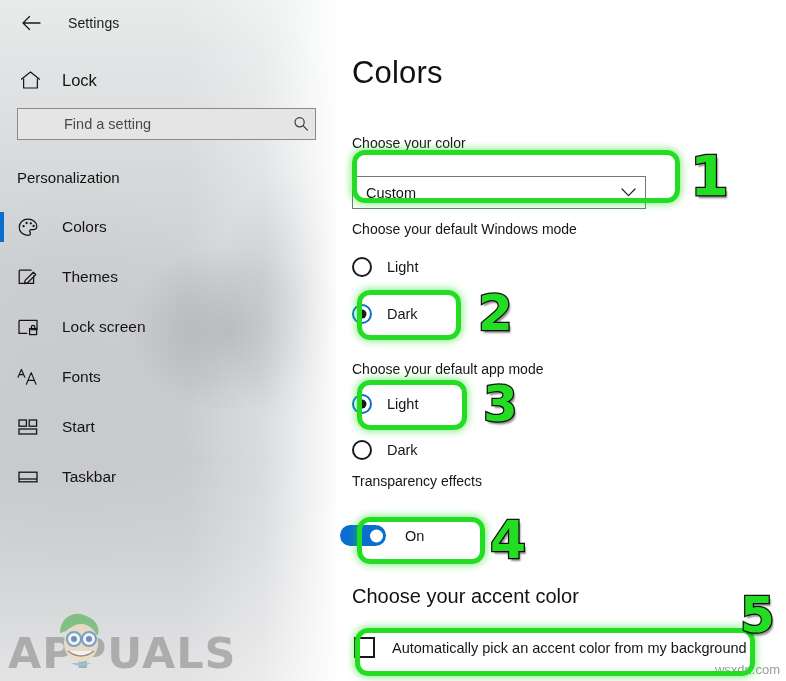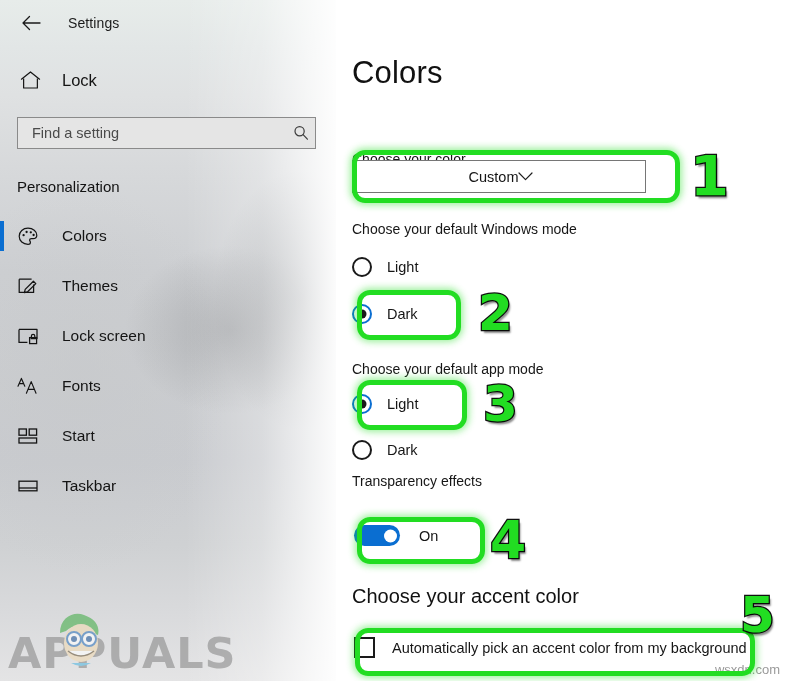"Find a setting" .search-wrap { margin: 17px 20px 0 17px -> 8px 20px 0 17px; padding-left: none -> 32px }
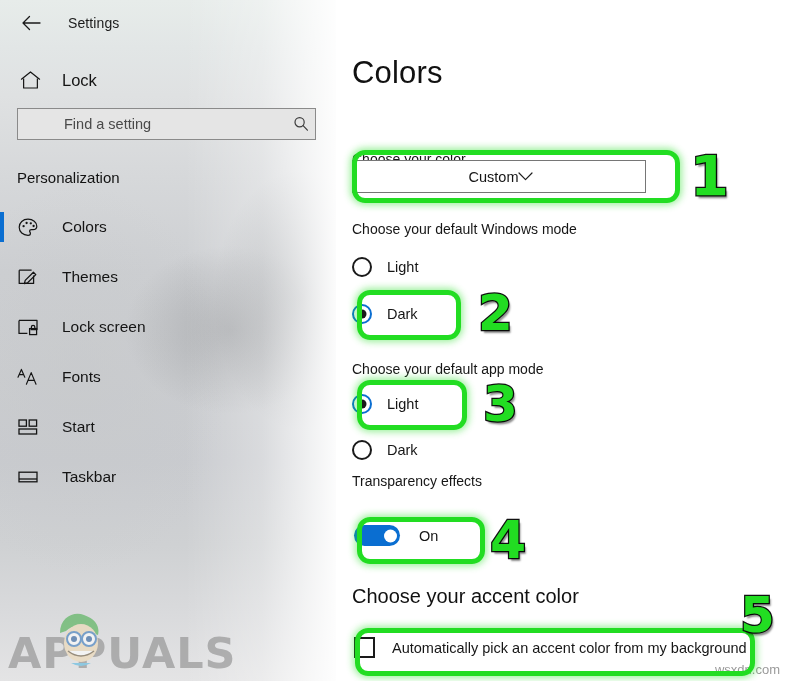"Choose your color" div.label { top: 151px -> 135px }
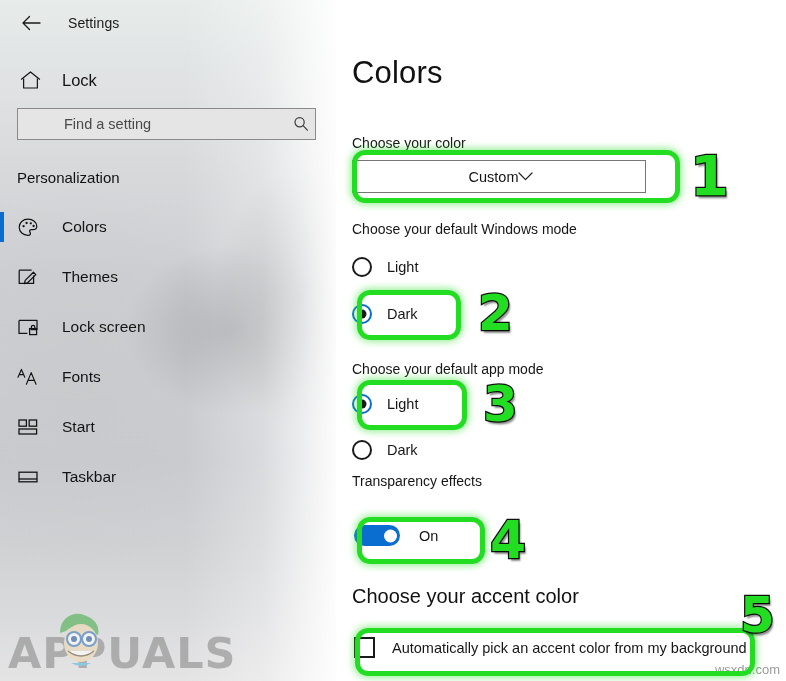"Custom" .dropdown { justify-content: center -> space-between; top: 160px -> 176px }
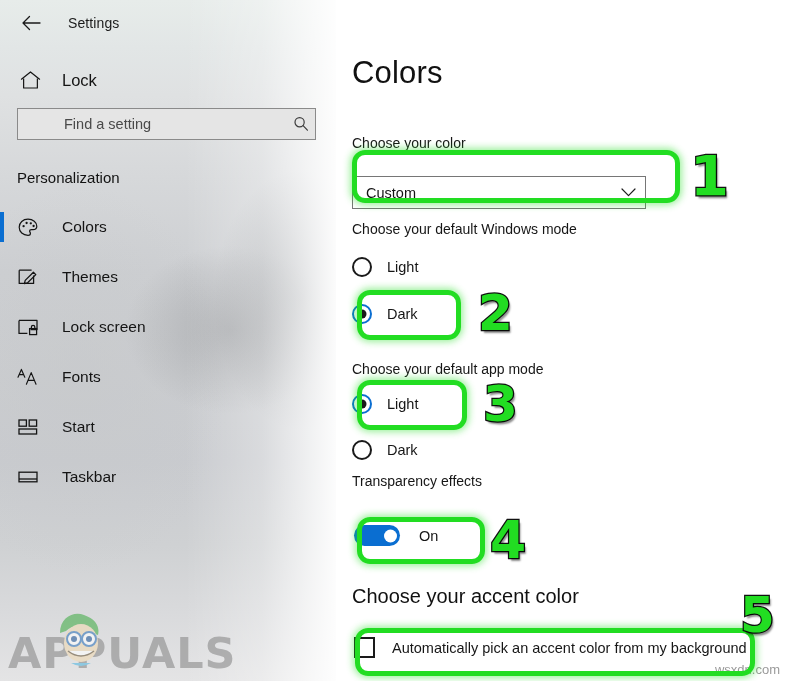"On" div.toggle-row { left: 18px -> 4px }
